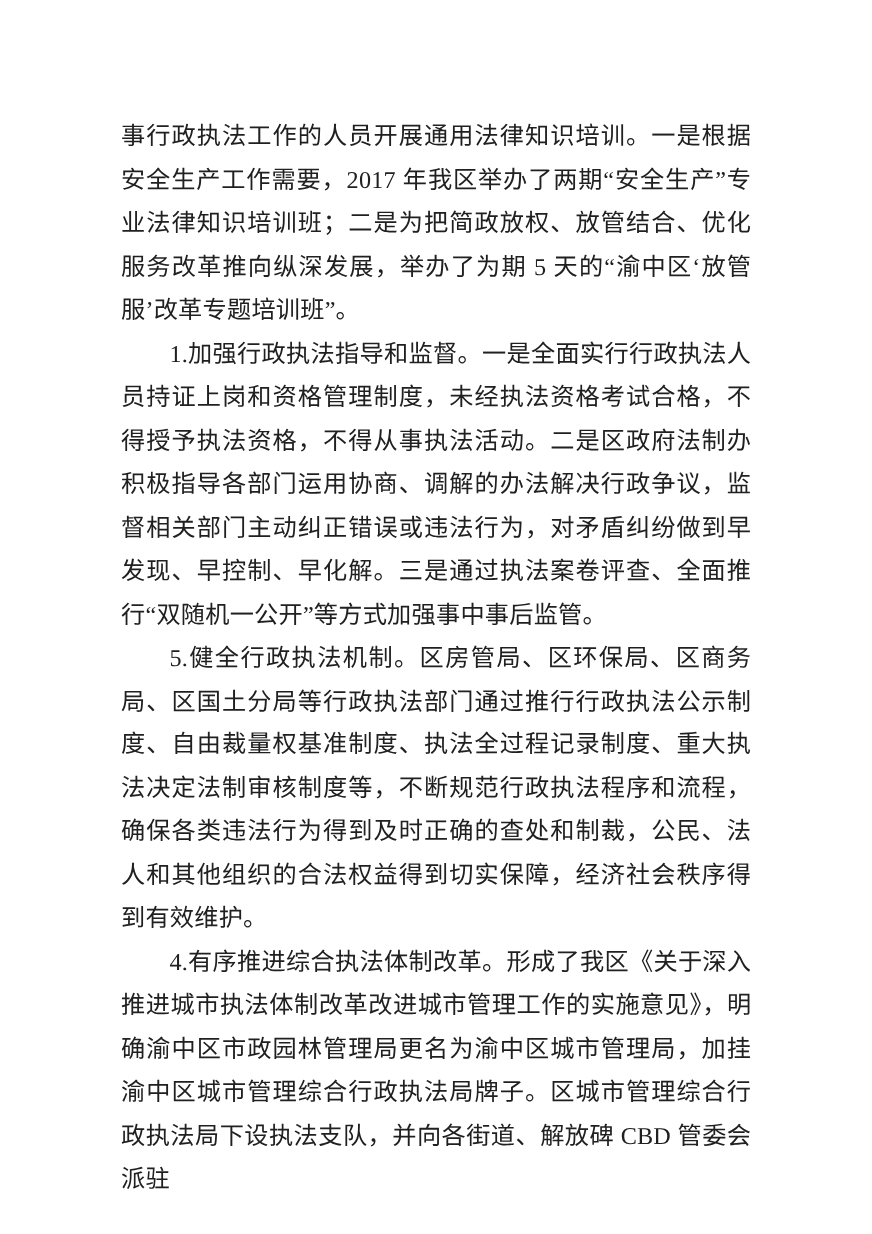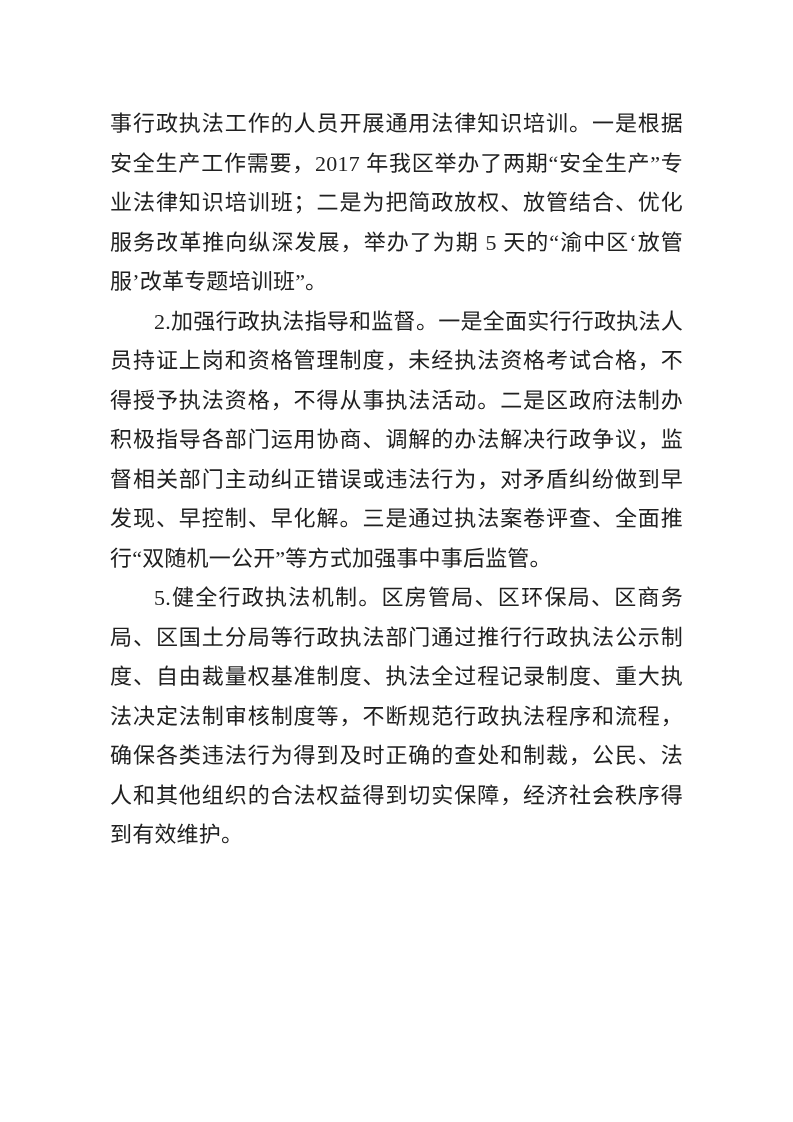"2.加强行政执法指导和监督。一是全面实行行政执法人员持证上岗和资格管理制度，未经" p.indent { text: 2 -> 1 }
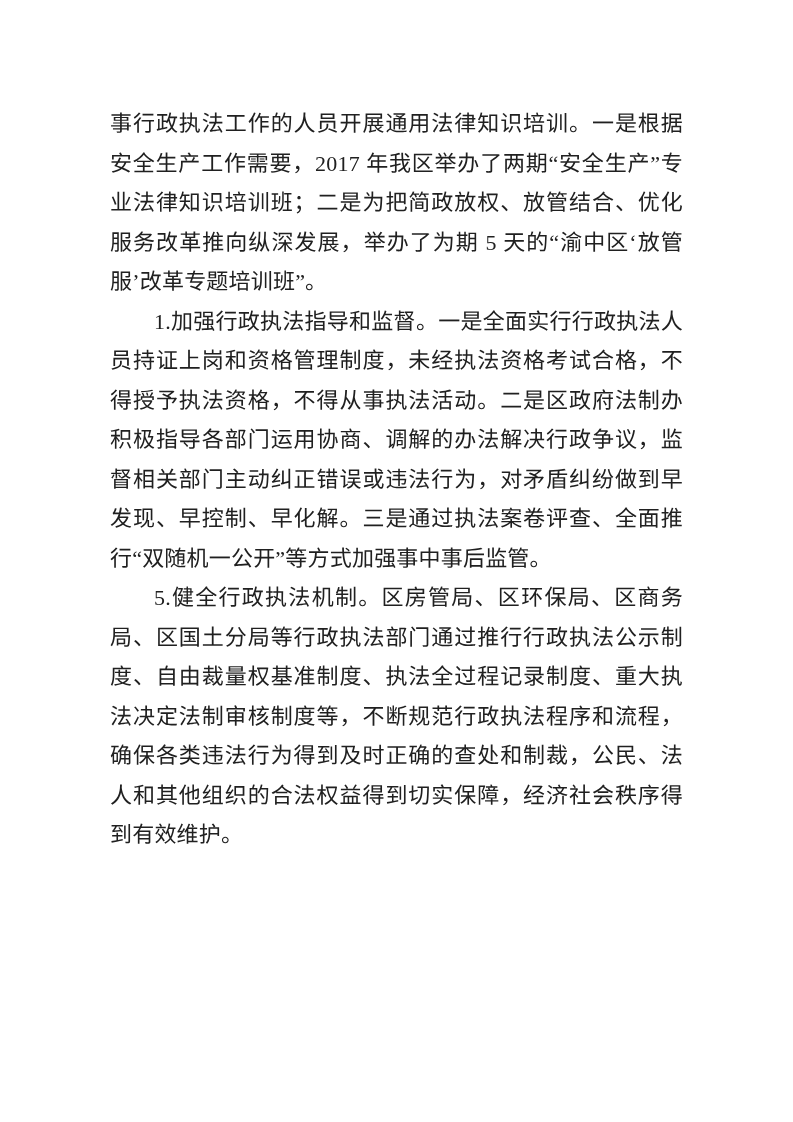"4.有序推进综合执法体制改革。形成了我区《关于深入推进城市执法体制改革改进城市管" p.indent { html: none -> <p>4.有序推进综合执法体制改革。形成了我区《关于深入推进城市执法体制改革改进城市管理工作的实施意见》，明确渝中区市政园林管理局更名为渝中区城市管理局，加挂渝中区城市管理综合行政执法局牌子。区城市管理综合行政执法局下设执法支队，并向各街道、解放碑 CBD 管委会派驻</p> }
